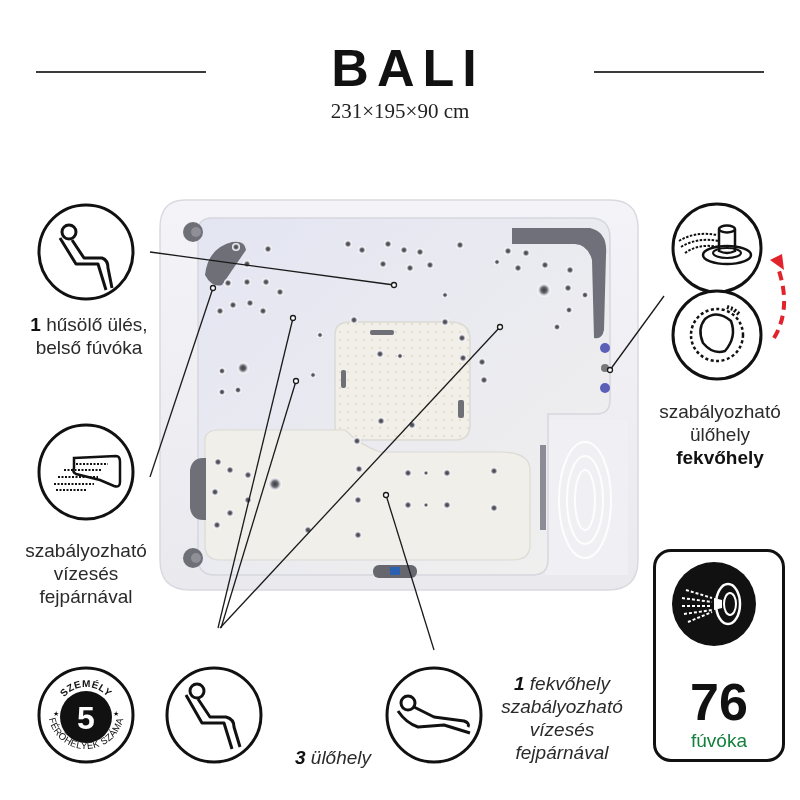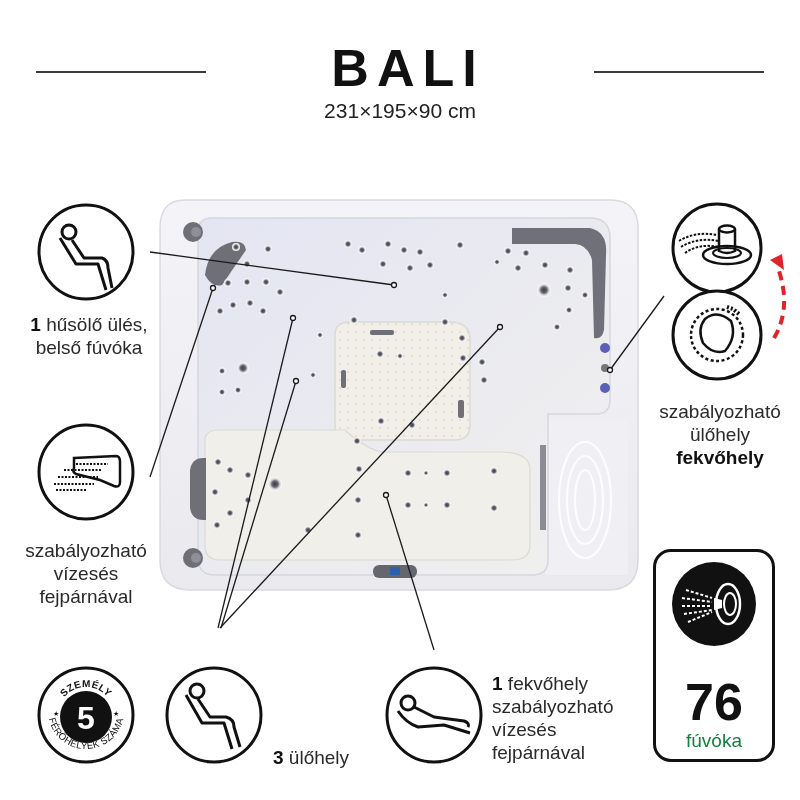"231×195×90 cm" .dims { font-family: none -> Liberation Serif, serif }
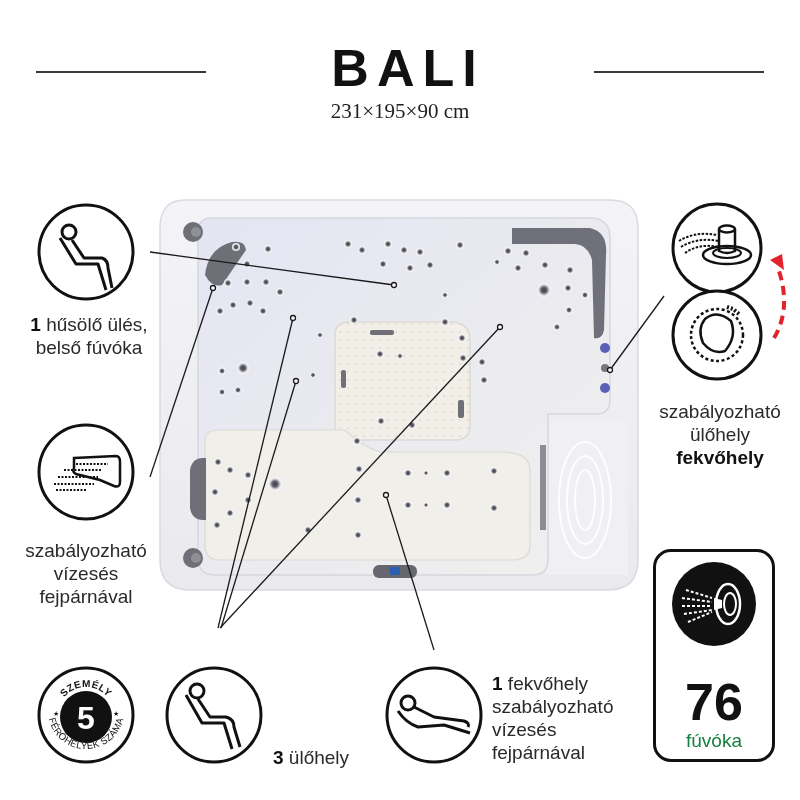"1 fekvőhely" .label.left { font-style: none -> italic; text-align: left -> center }
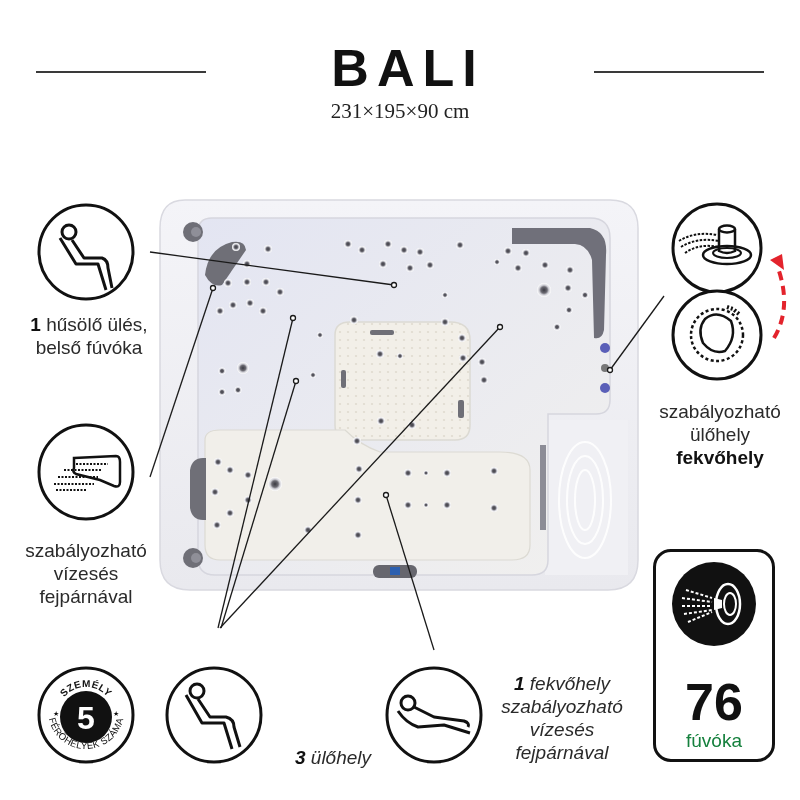"76" .jets-box { width: 122px -> 132px }
